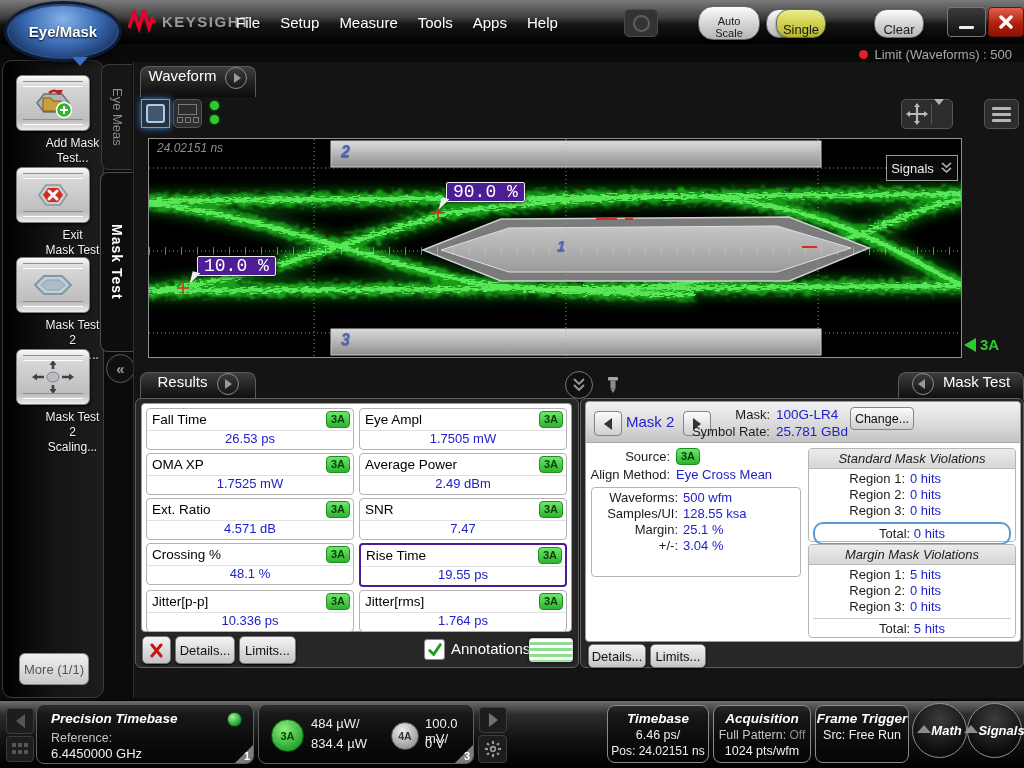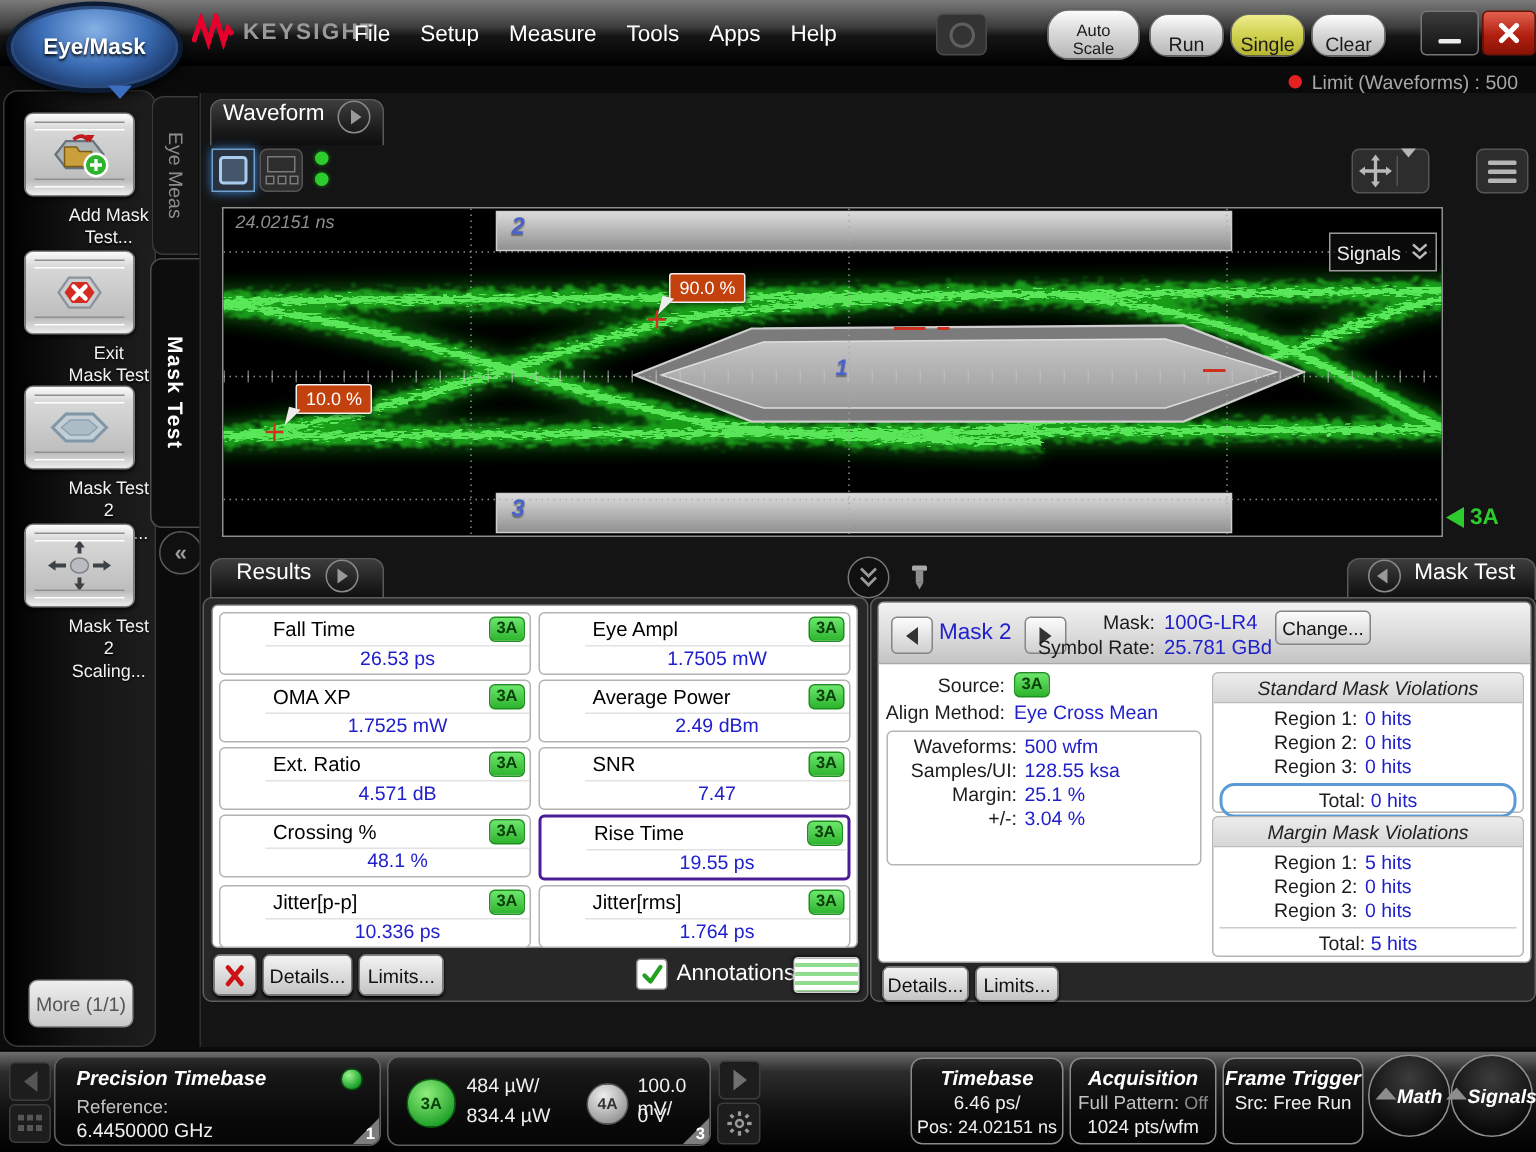"Single" .pill.single { left: 820px -> 776px }
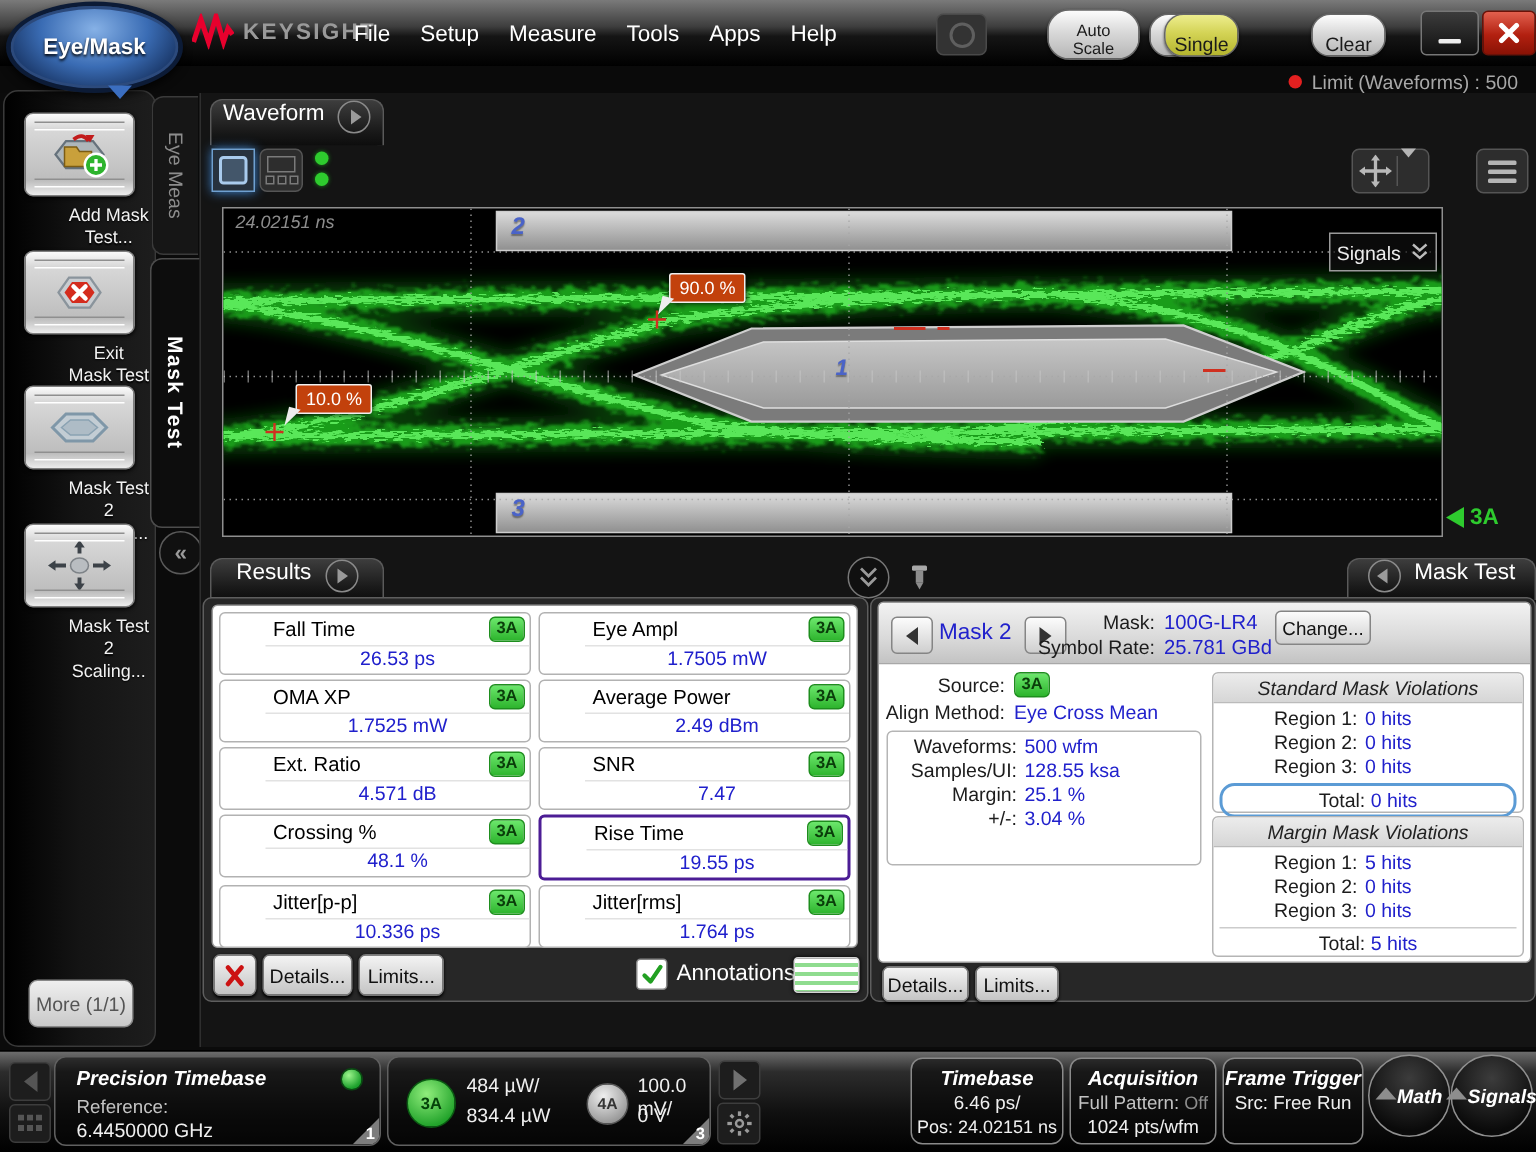"90.0 %" .callout { background: #c2410c -> #4c1d95; font-family: none -> Liberation Mono, monospace; font-size: 12px -> 18px }
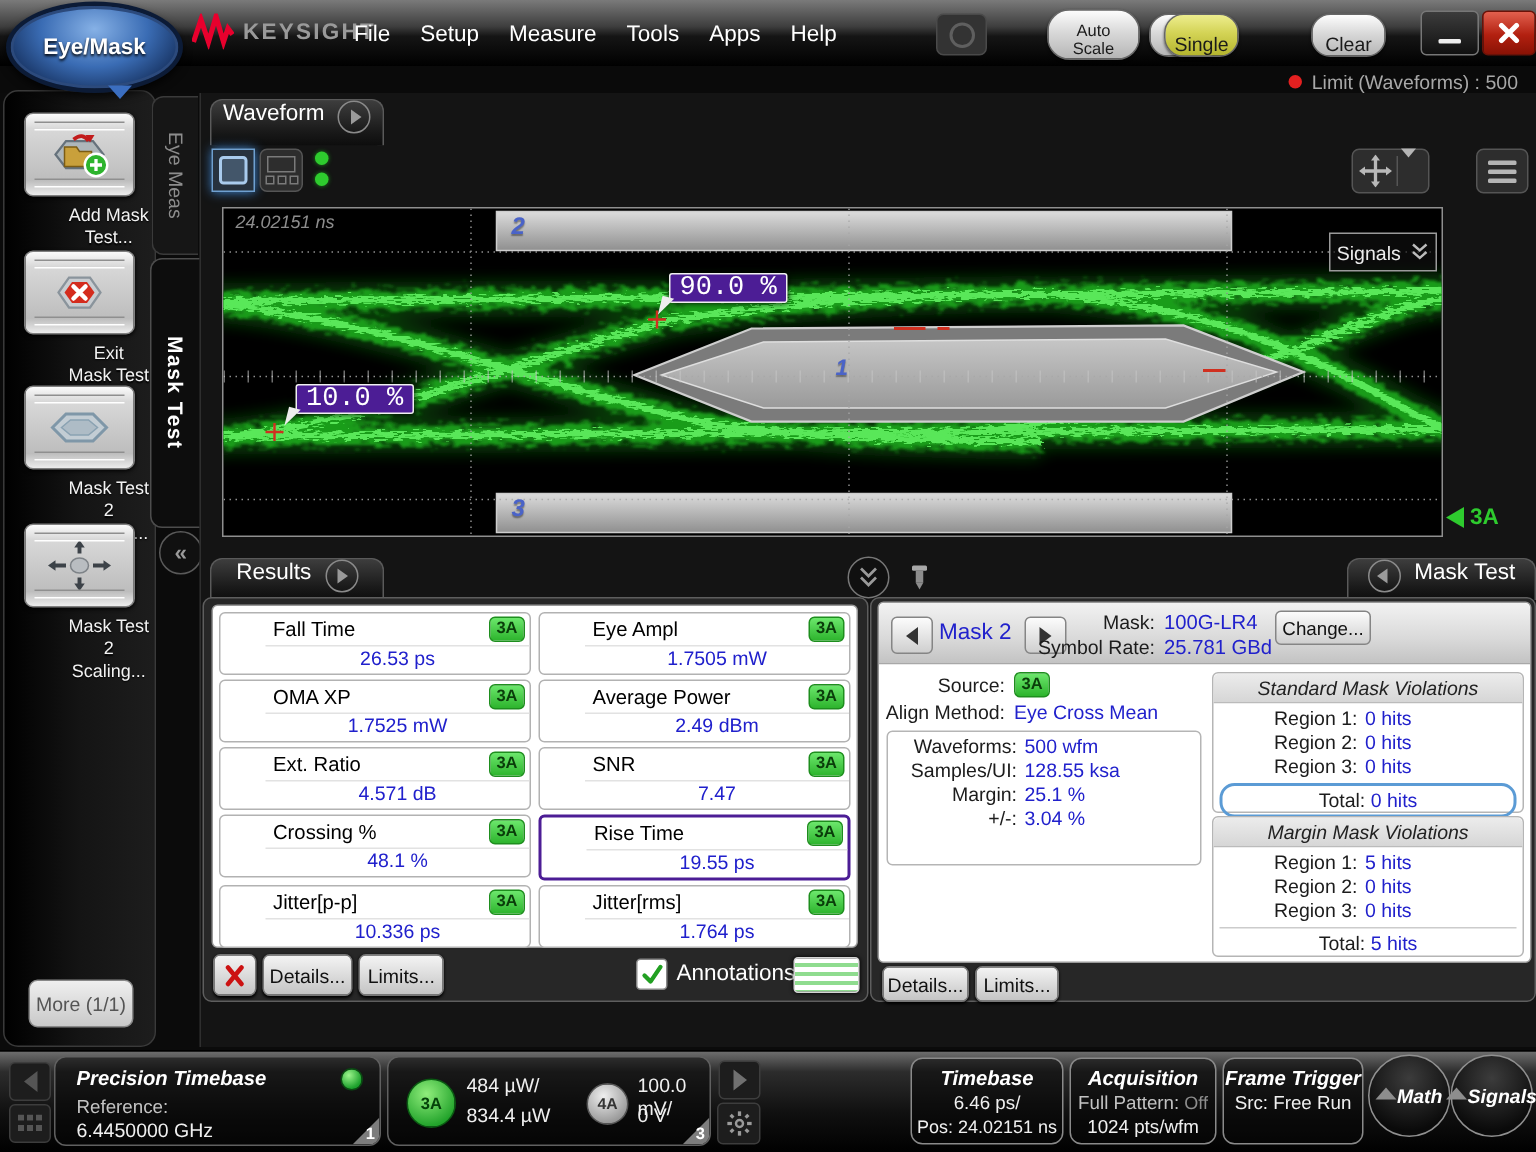"Fall Time" .mcard { padding-left: 30px -> none }
